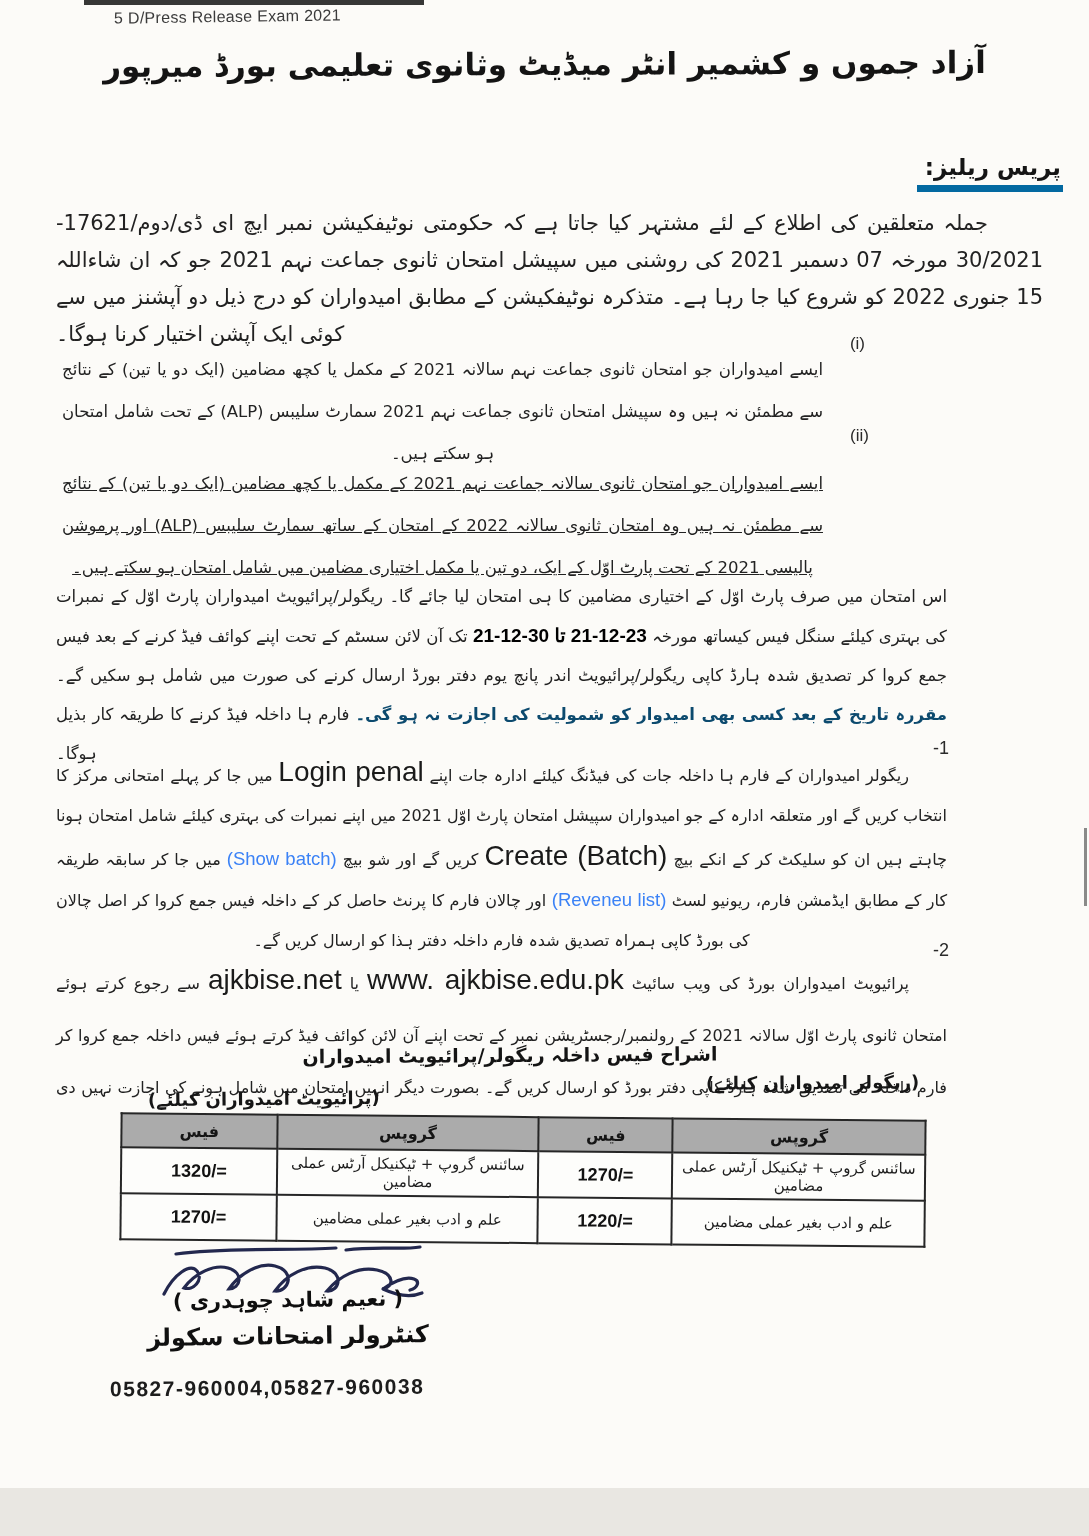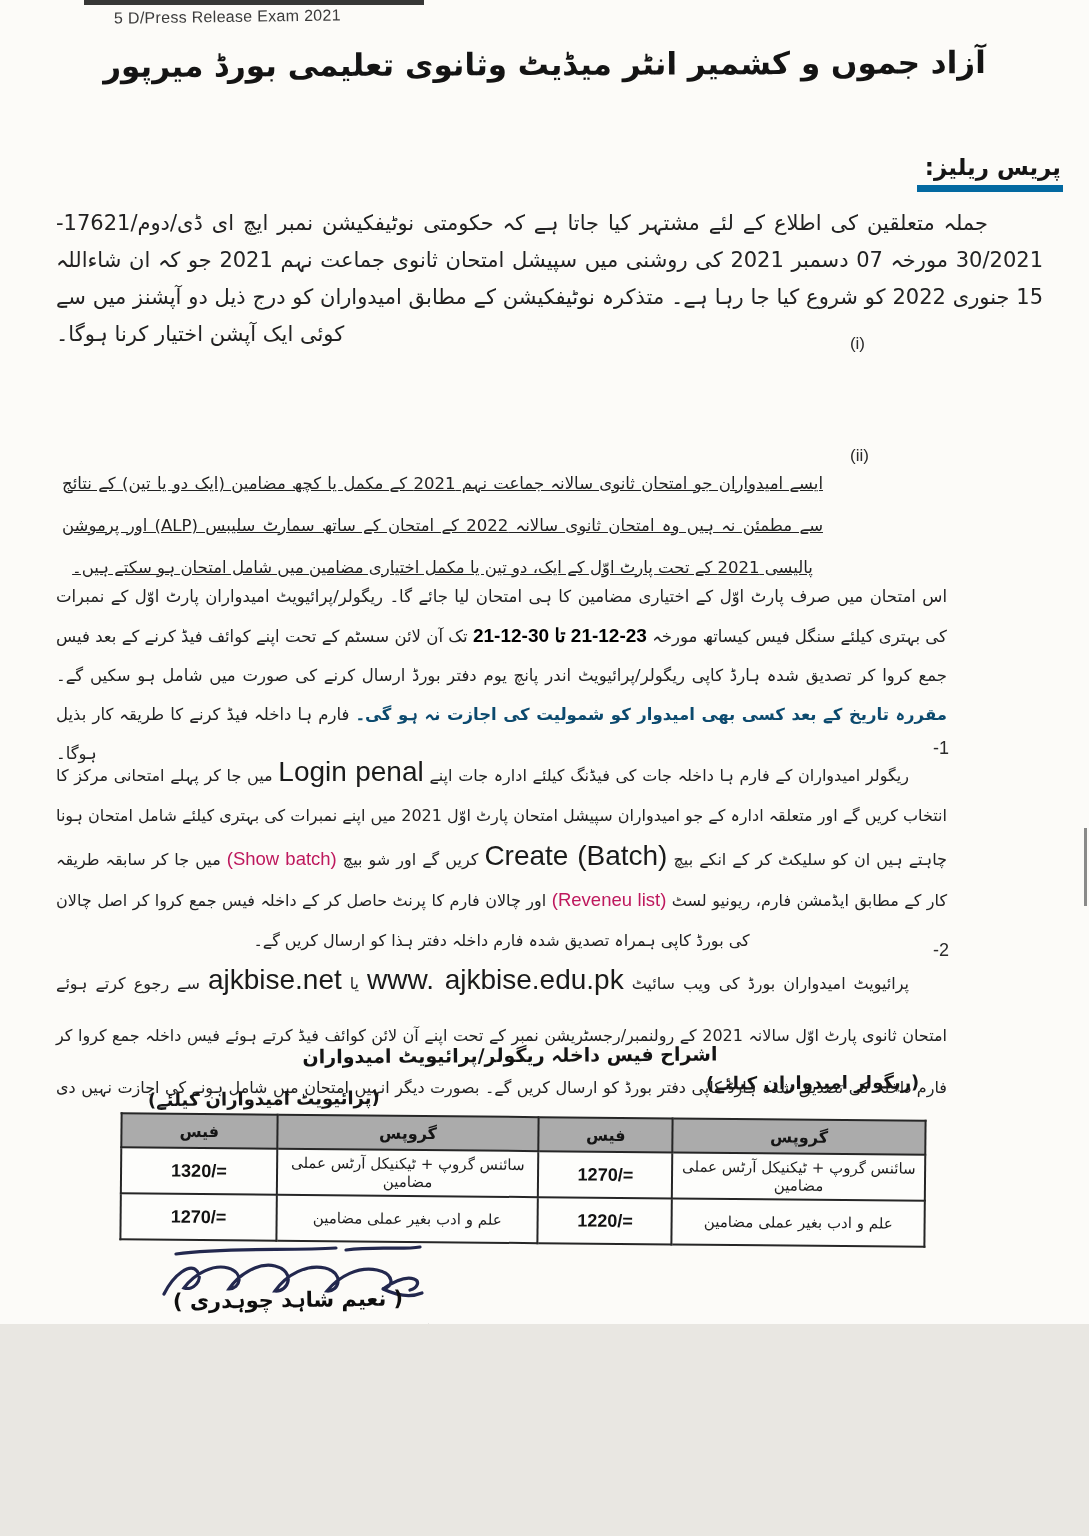"5 D/Press Release Exam 2021" .page { height: 1324px -> 1488px }
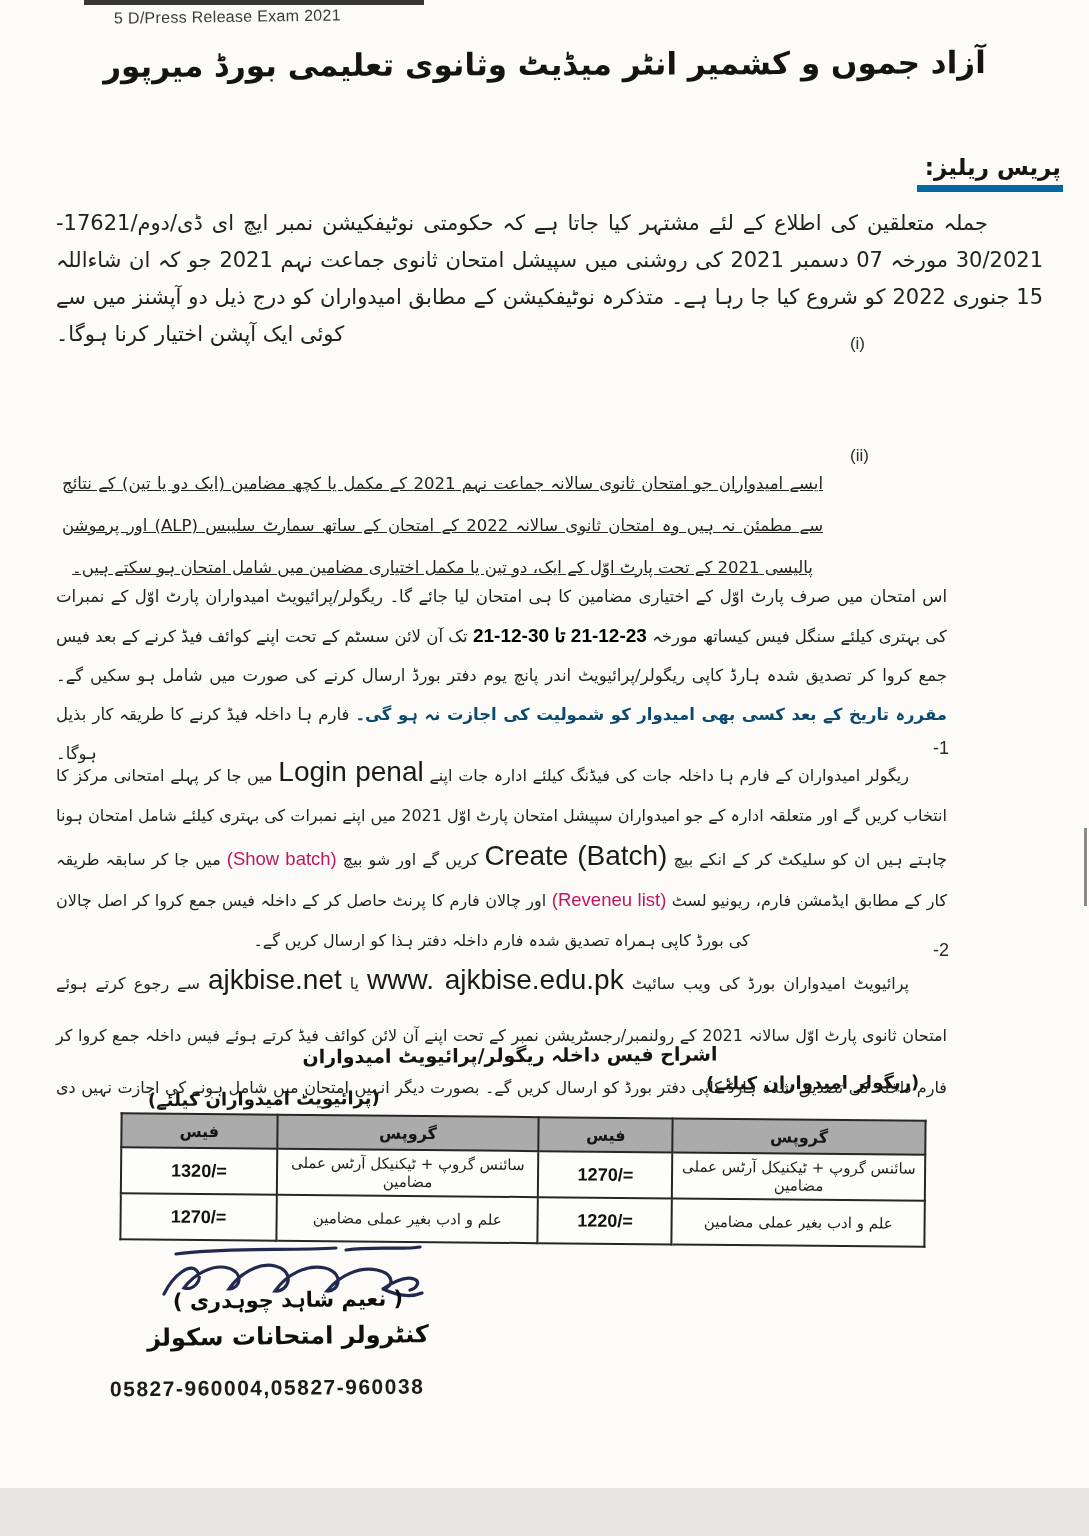"ایسے امیدواران جو امتحان ثانوی جماعت" p.urdu-par { html: none -> <p>ایسے امیدواران جو امتحان ثانوی جماعت نہم سالانہ 2021 کے مکمل یا کچھ مضامین (ایک دو یا تین) کے نتائج سے مطمئن نہ ہیں وہ سپیشل امتحان ثانوی جماعت نہم 2021 سمارٹ سلیبس (ALP) کے تحت شامل امتحان ہو سکتے ہیں۔</p> }
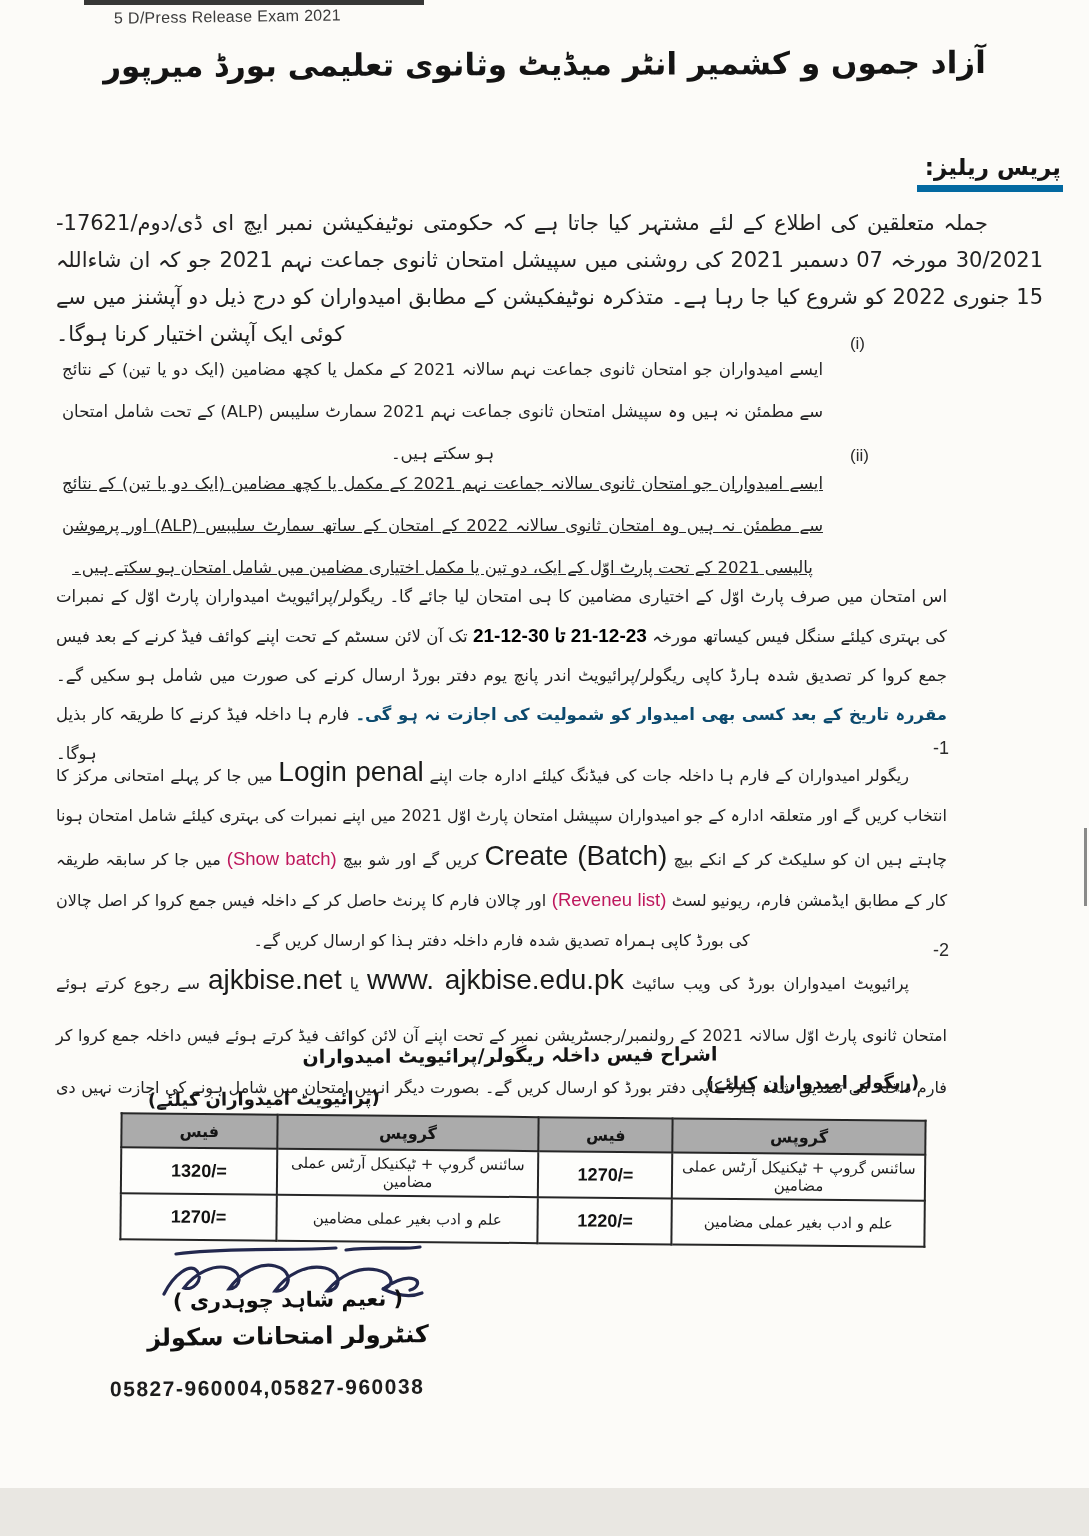"(ii)" div.option-marker { top: 446px -> 426px }
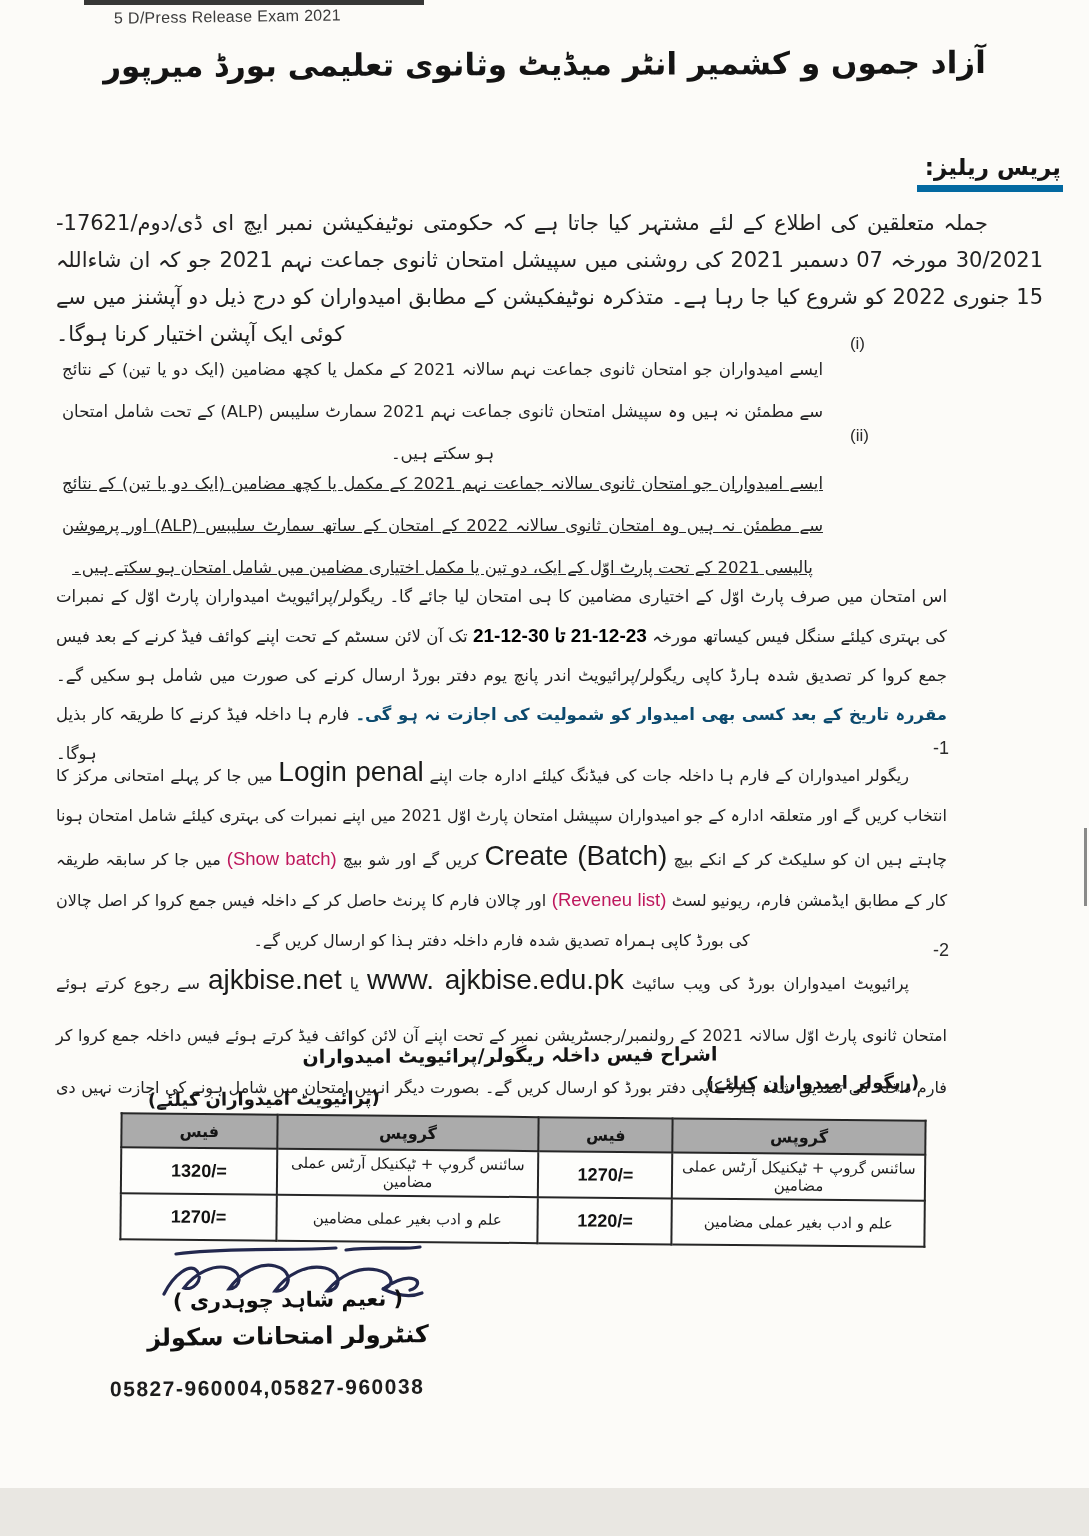"(Show batch)" .latin { color: #be185d -> #3b82f6 }
